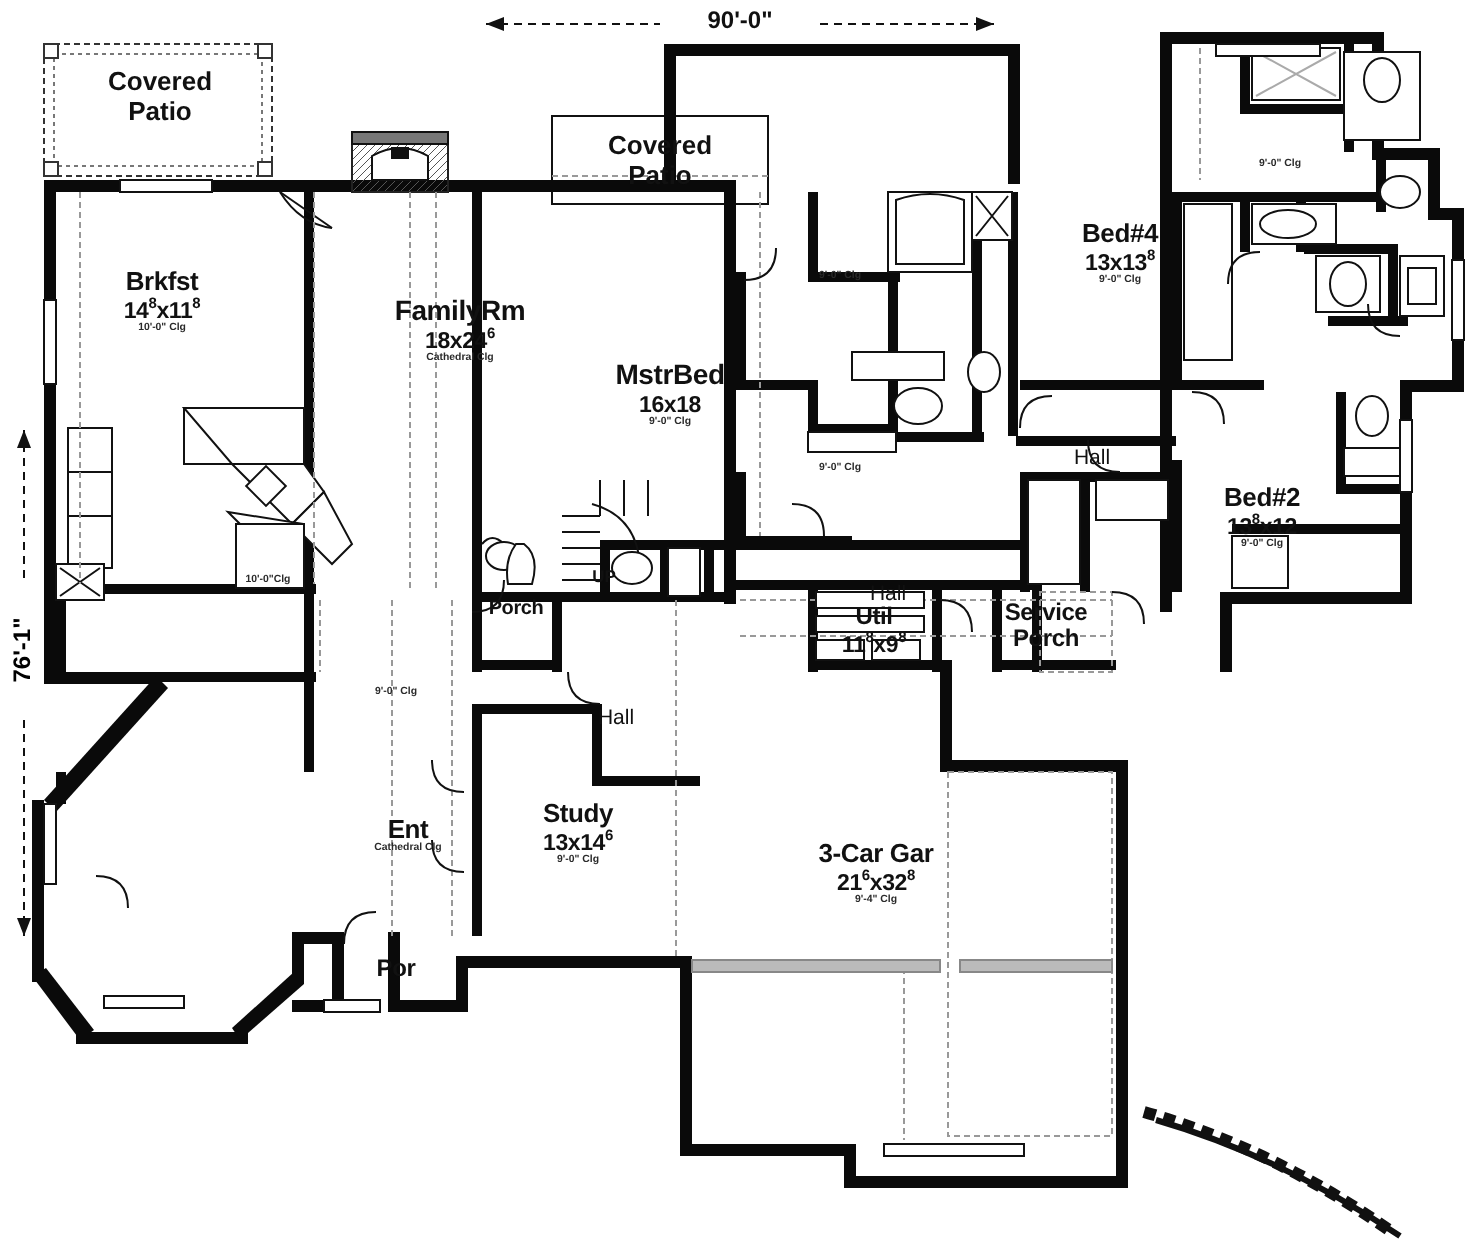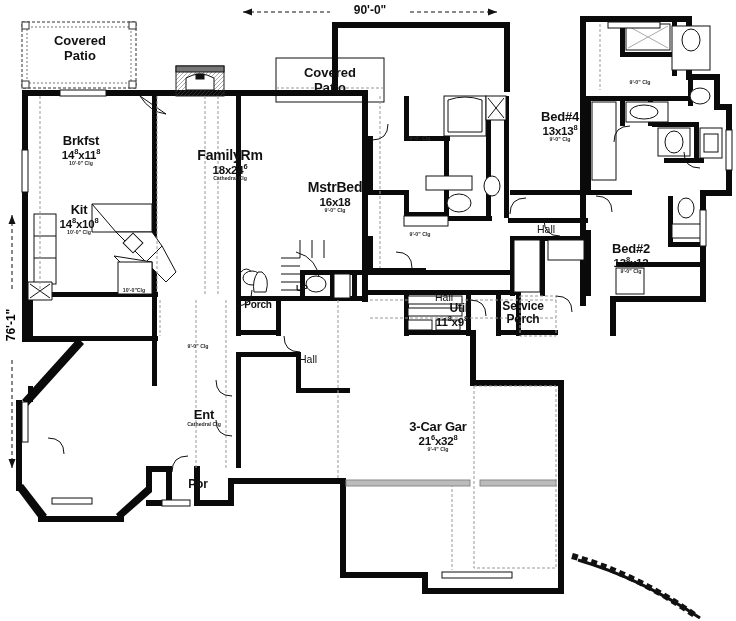"Kit" div.lbl { html: <div> <div>Kit</div> <div> <span>14</span><sup>8</sup><span>x10</span><sup>8</sup> </div> <div>10'-0" Clg</div> </div> -> none }
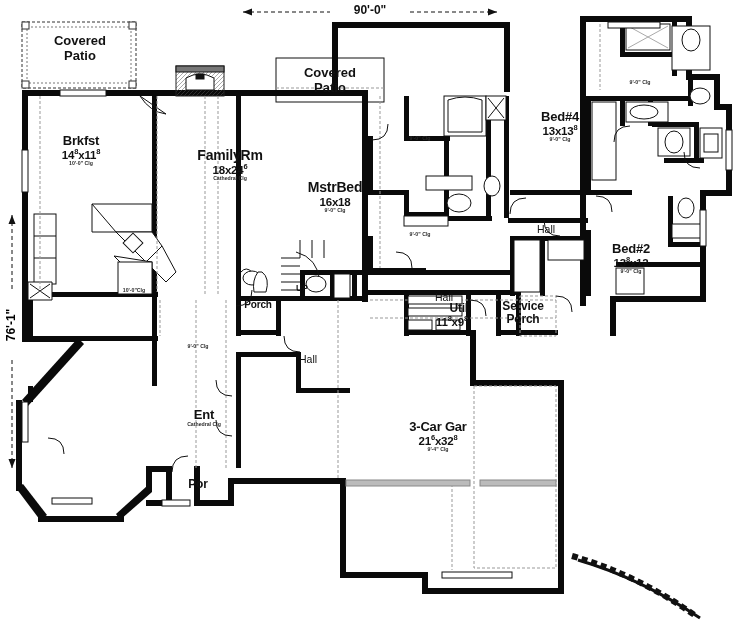"Util" div.lbl { text-align: right -> none }
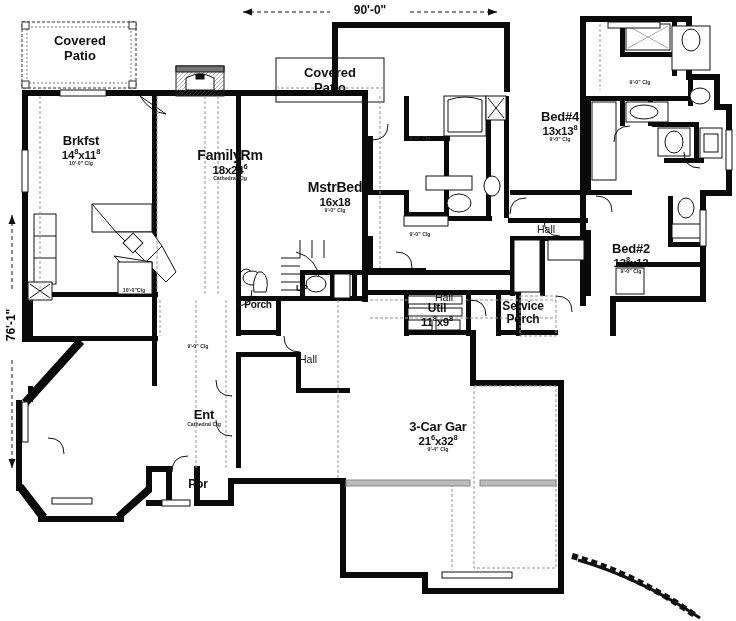"Study" div.lbl { html: none -> <div> <div>Study</div> <div> <span>13</span><sup></sup><span>x14</span><sup>6</sup> </div> <div>9'-0" Clg</div> </div> }
